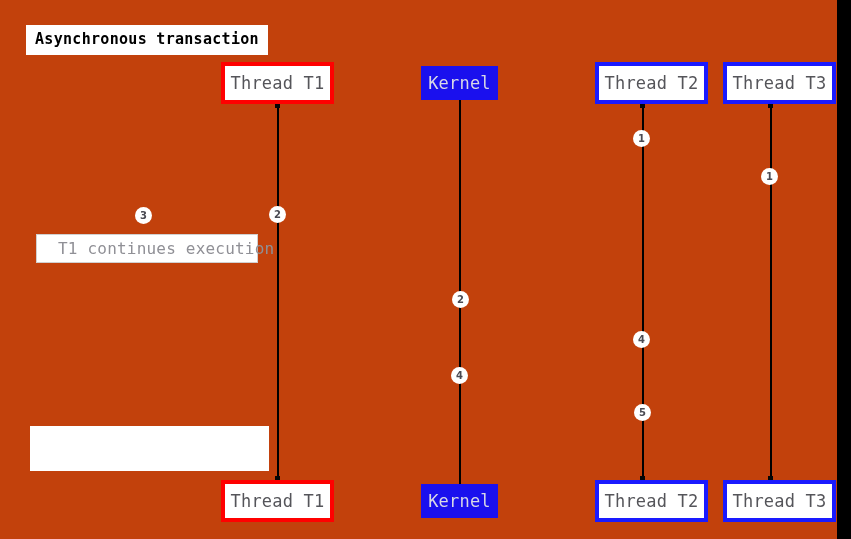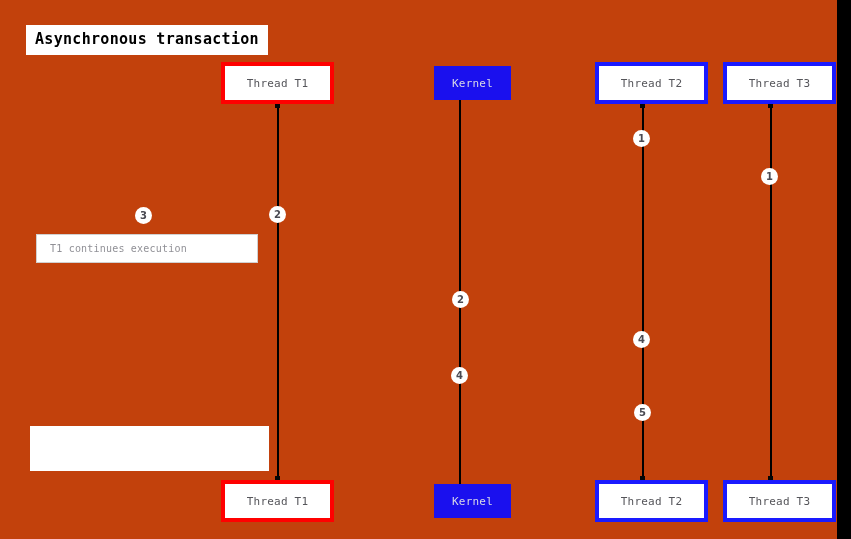"Thread T1" .lifeline-box { font-size: 11px -> 17px }
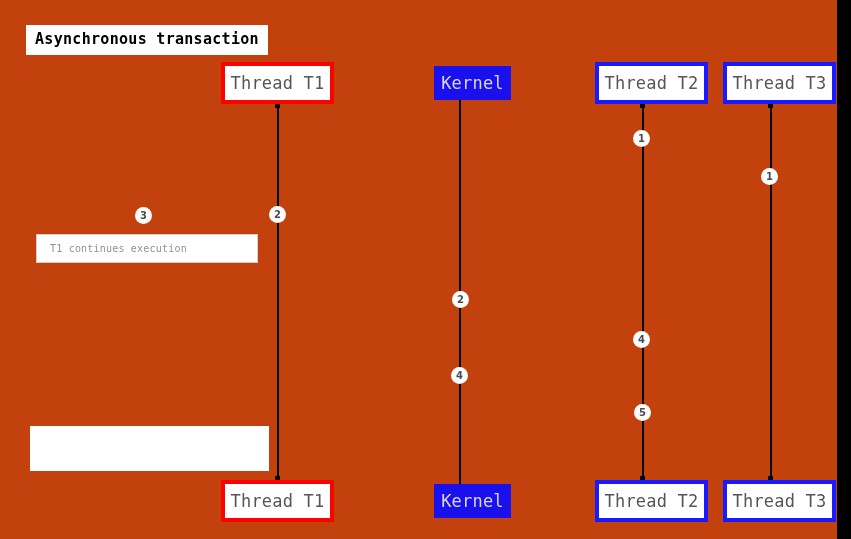"Kernel" .lifeline-box.kernel { margin-left: 13px -> none }
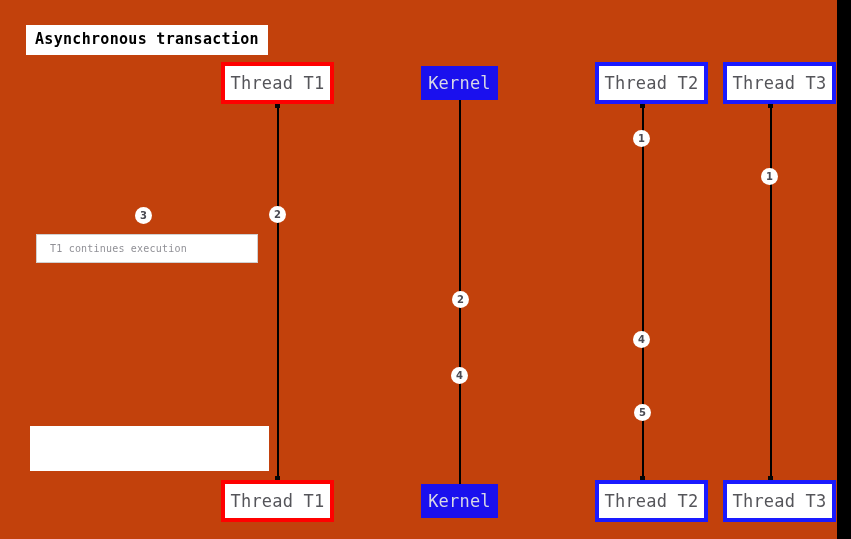"T1 continues execution" .note-box { font-size: 10px -> 16px; padding: 0 13px -> 0 21px }
